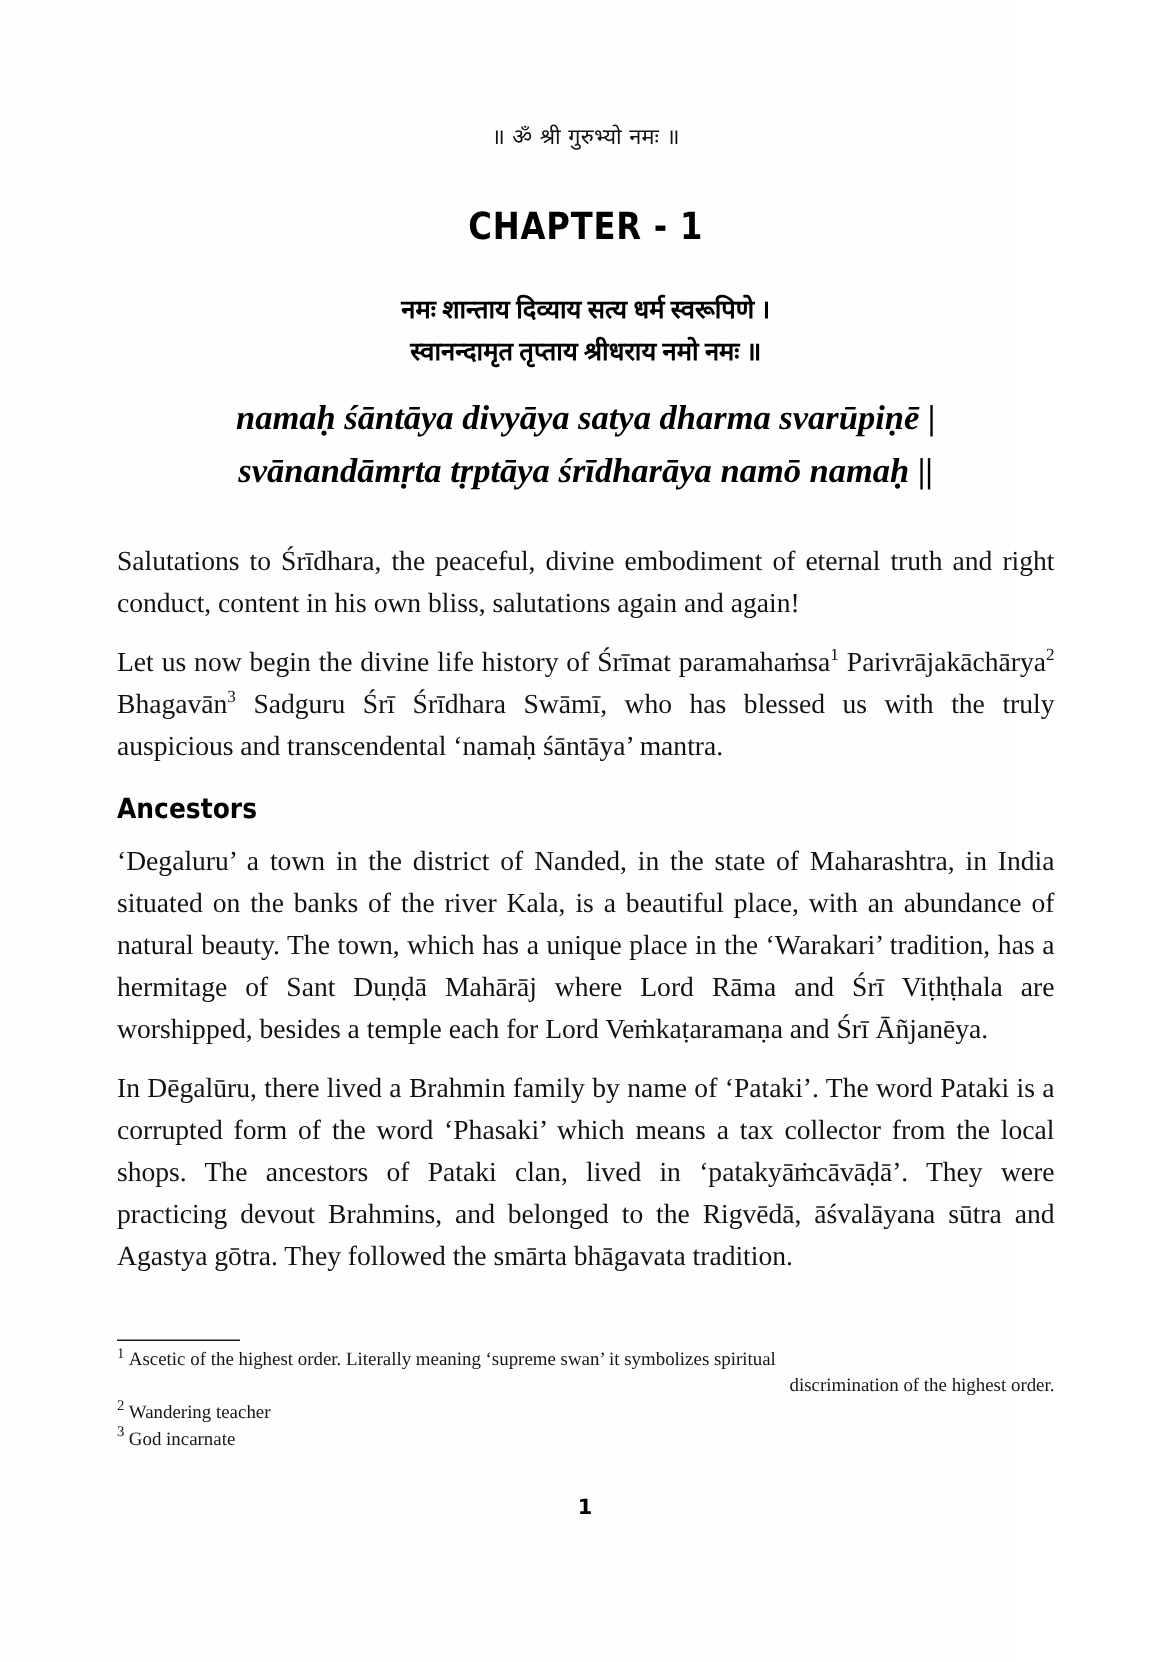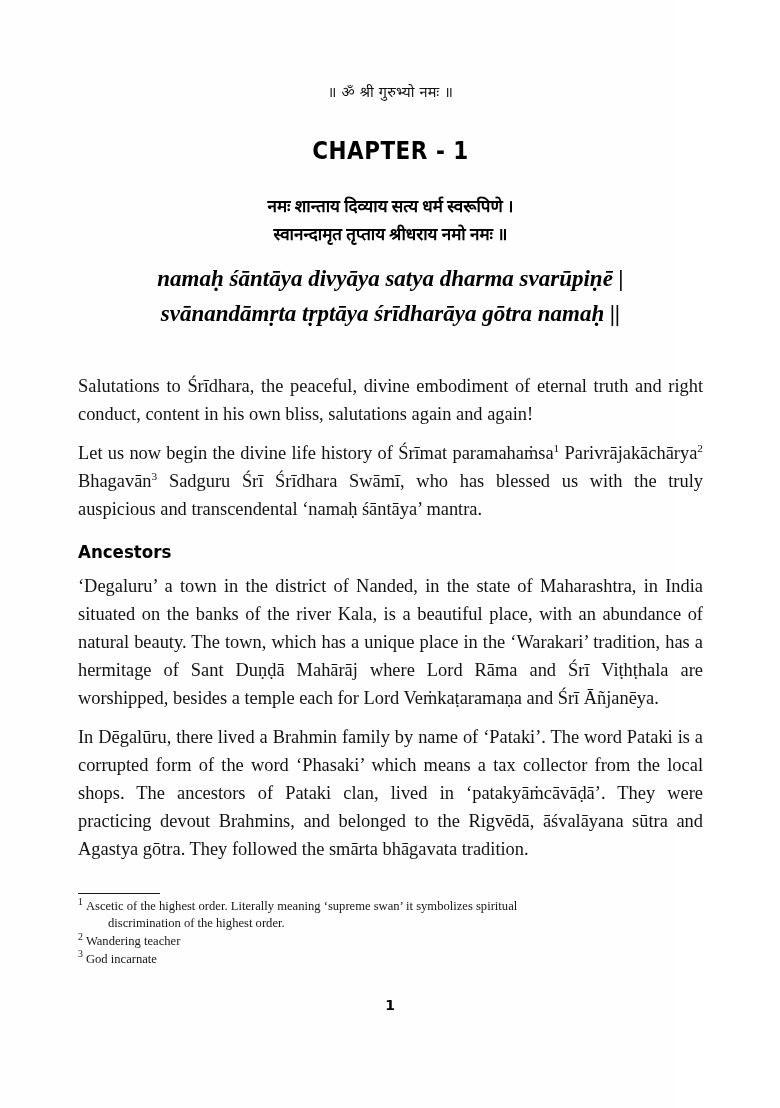"svānandāmṛta tṛptāya śrīdharāya gōtra" div.verse-translit-line { text: gōtra -> namō }
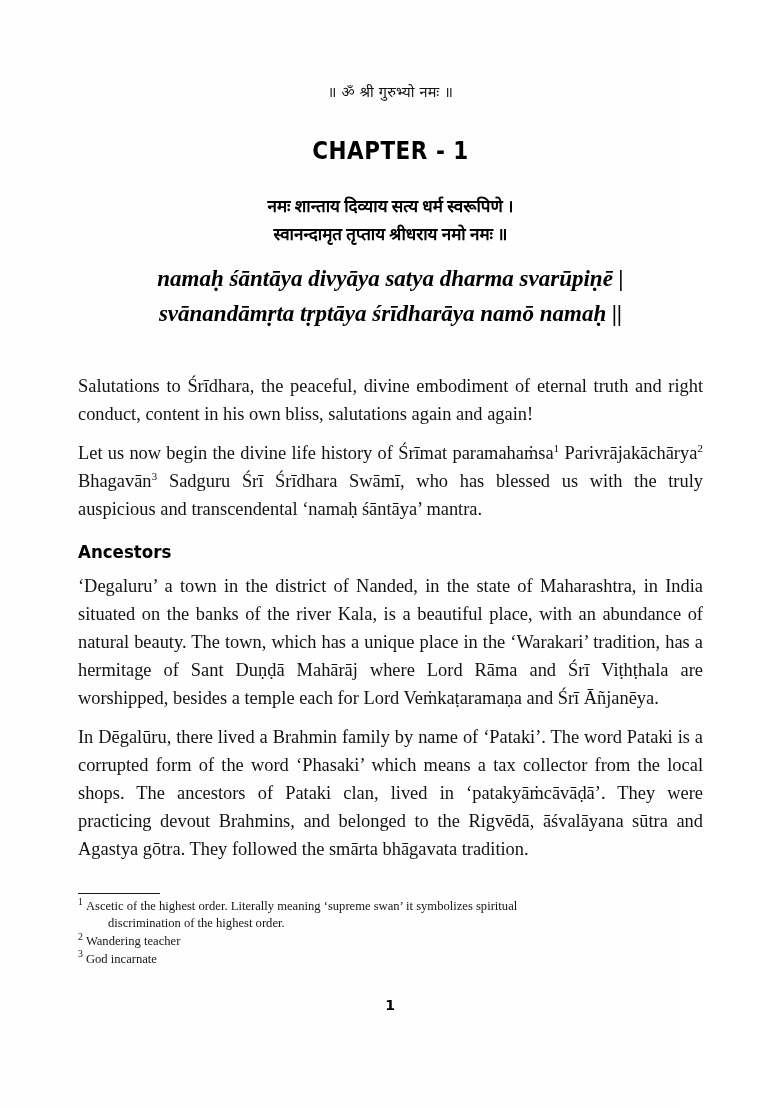"Salutations to Śrīdhara, the peaceful," .body-para.first { margin-top: 41px -> 29px }
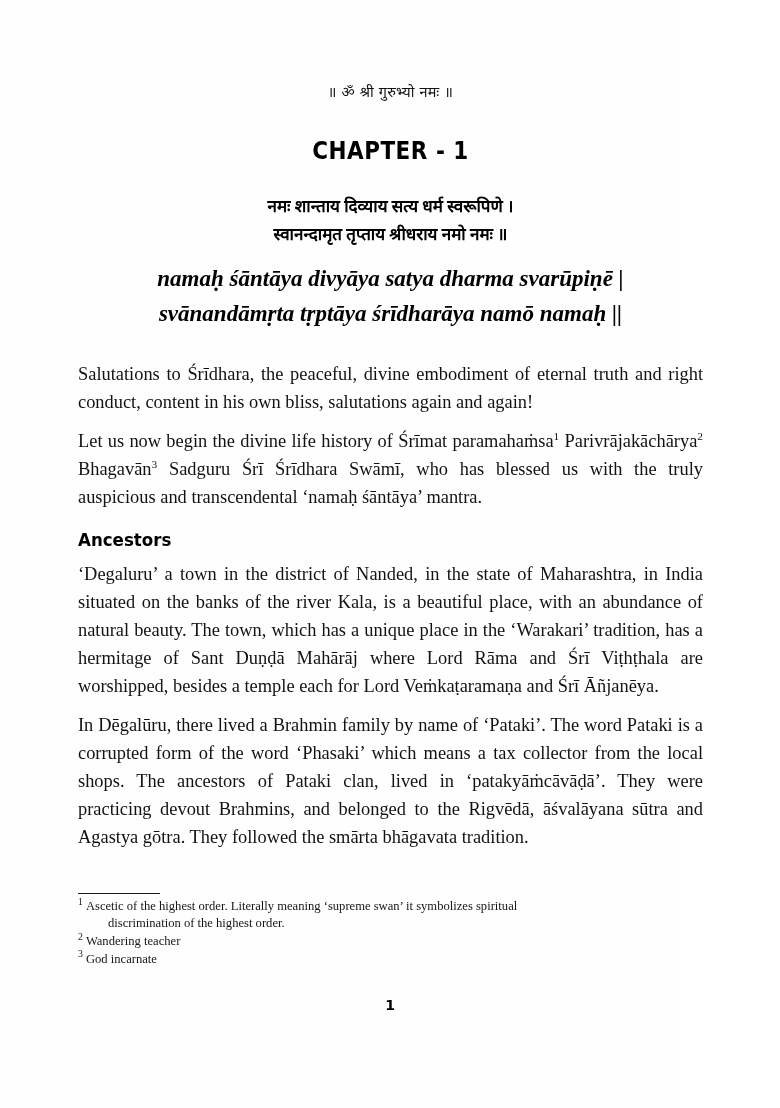"discrimination of the highest order." .footnote-cont { text-align: left -> right }
